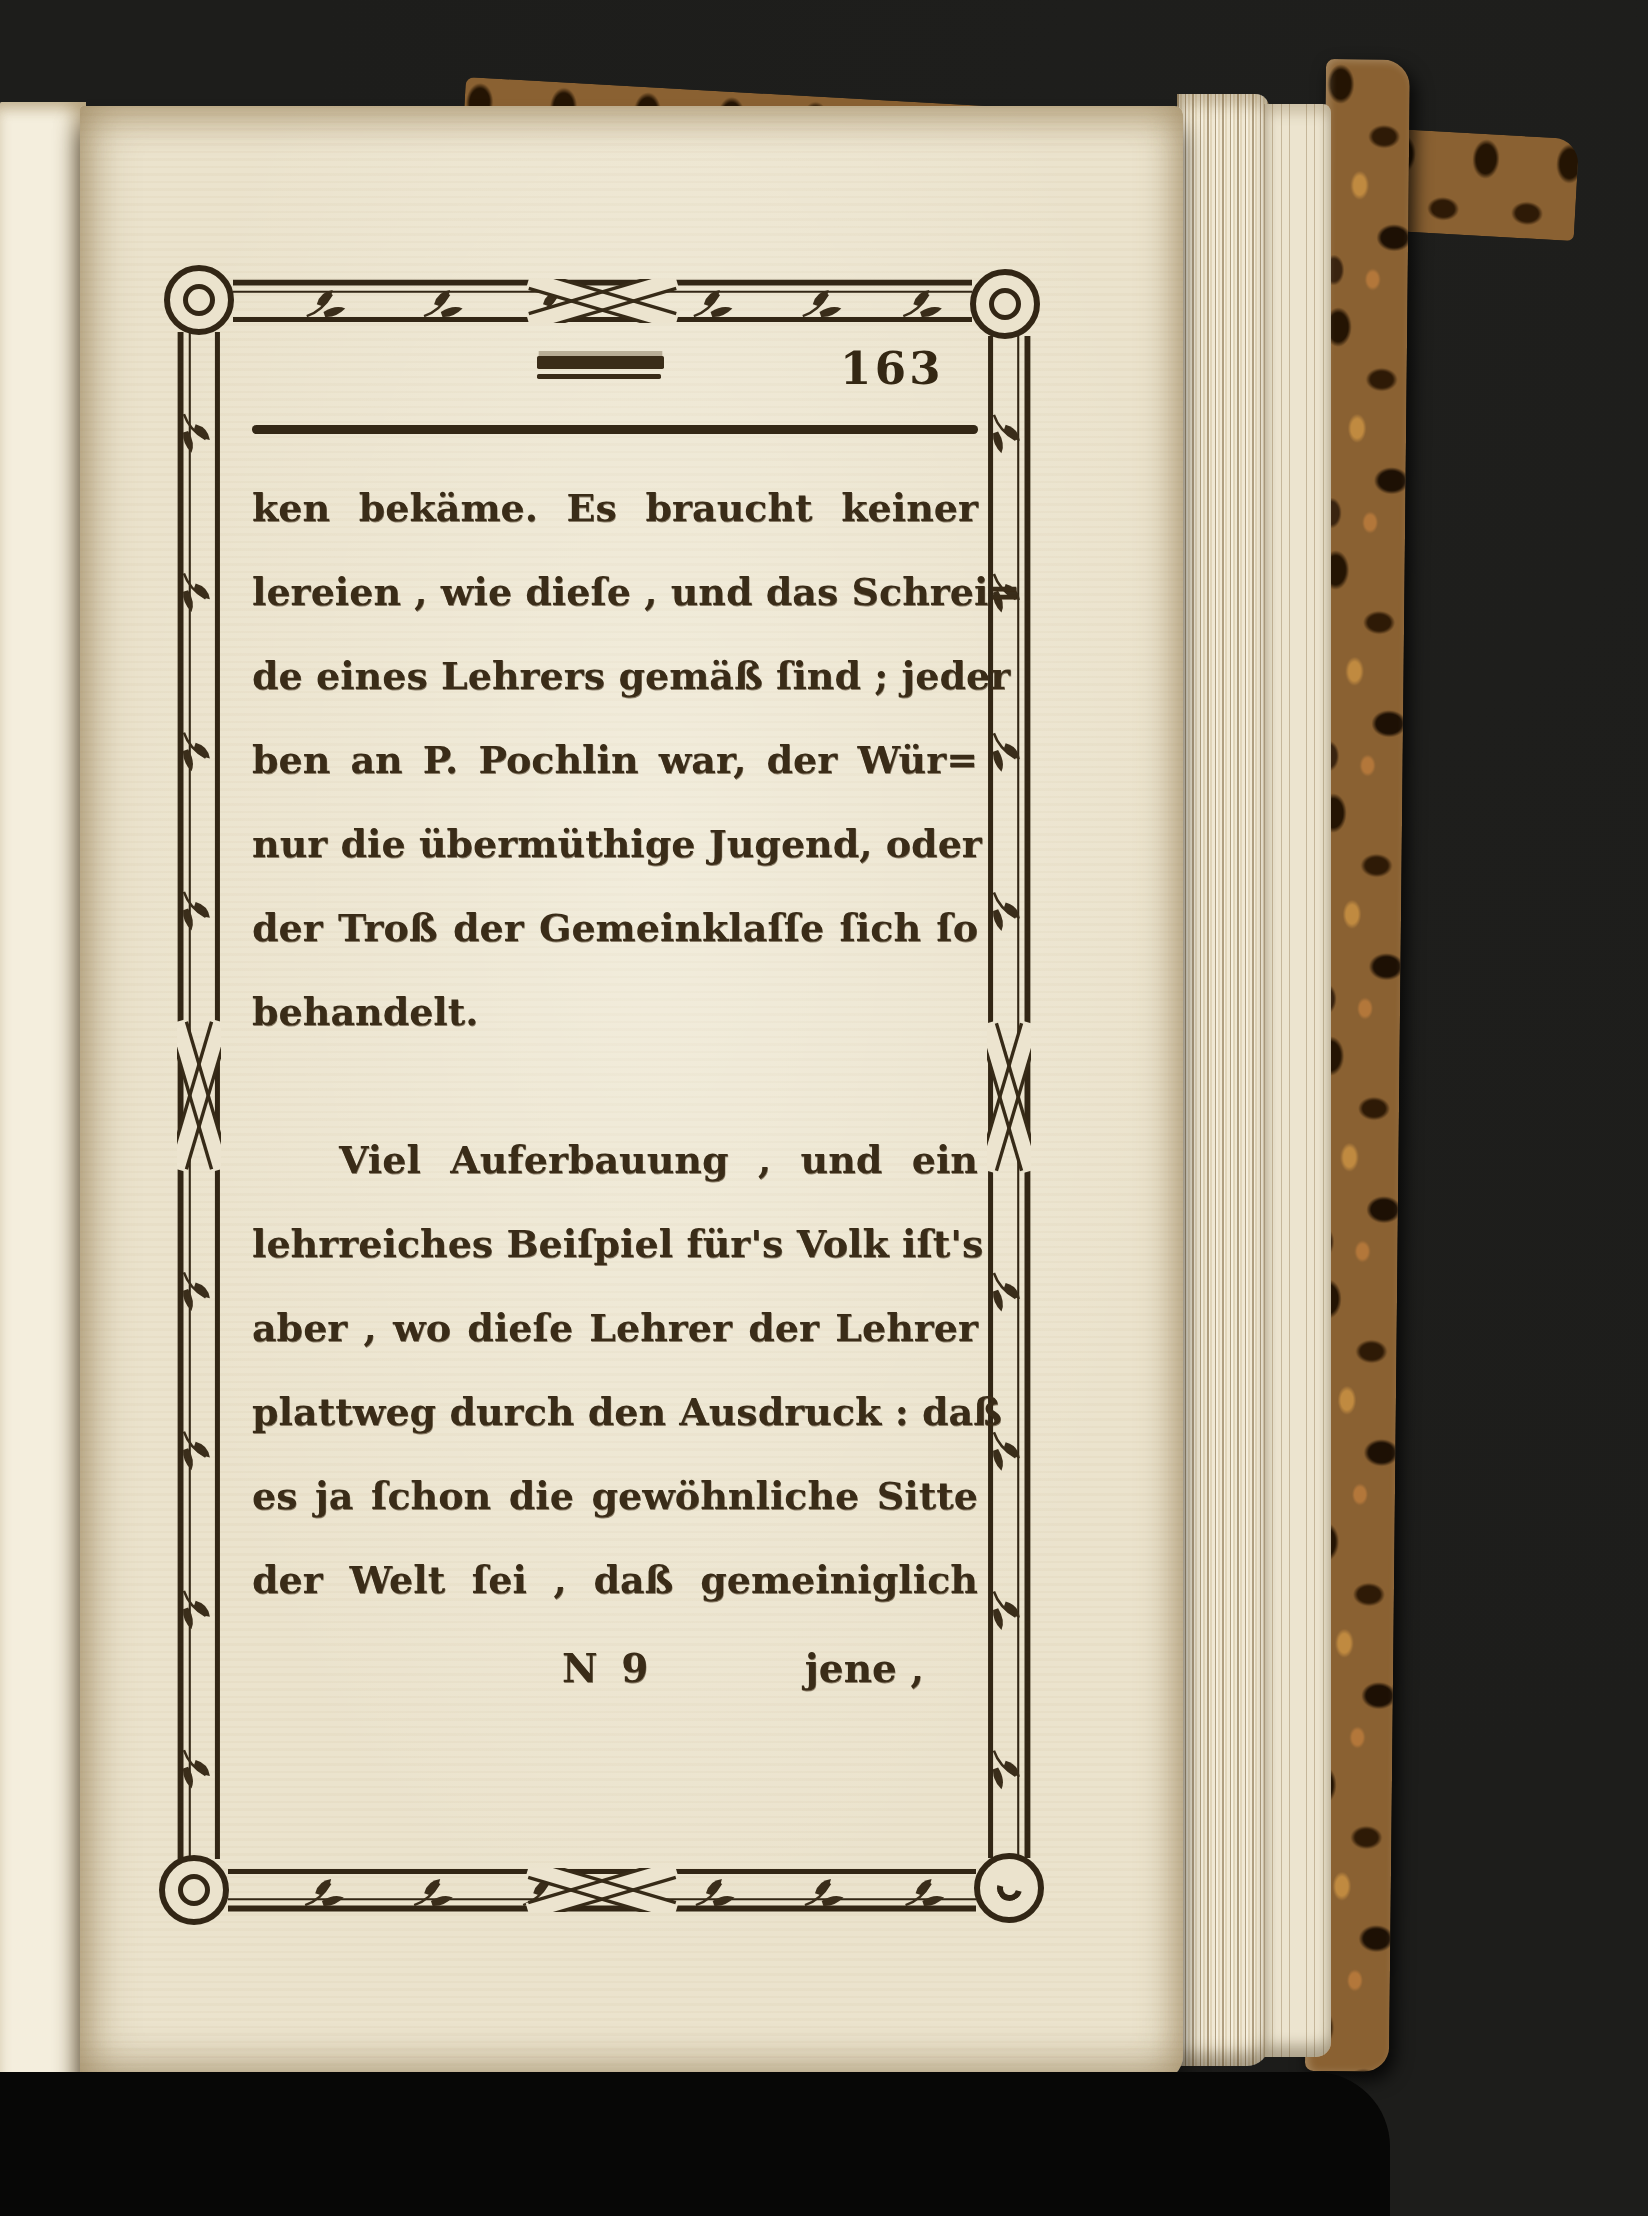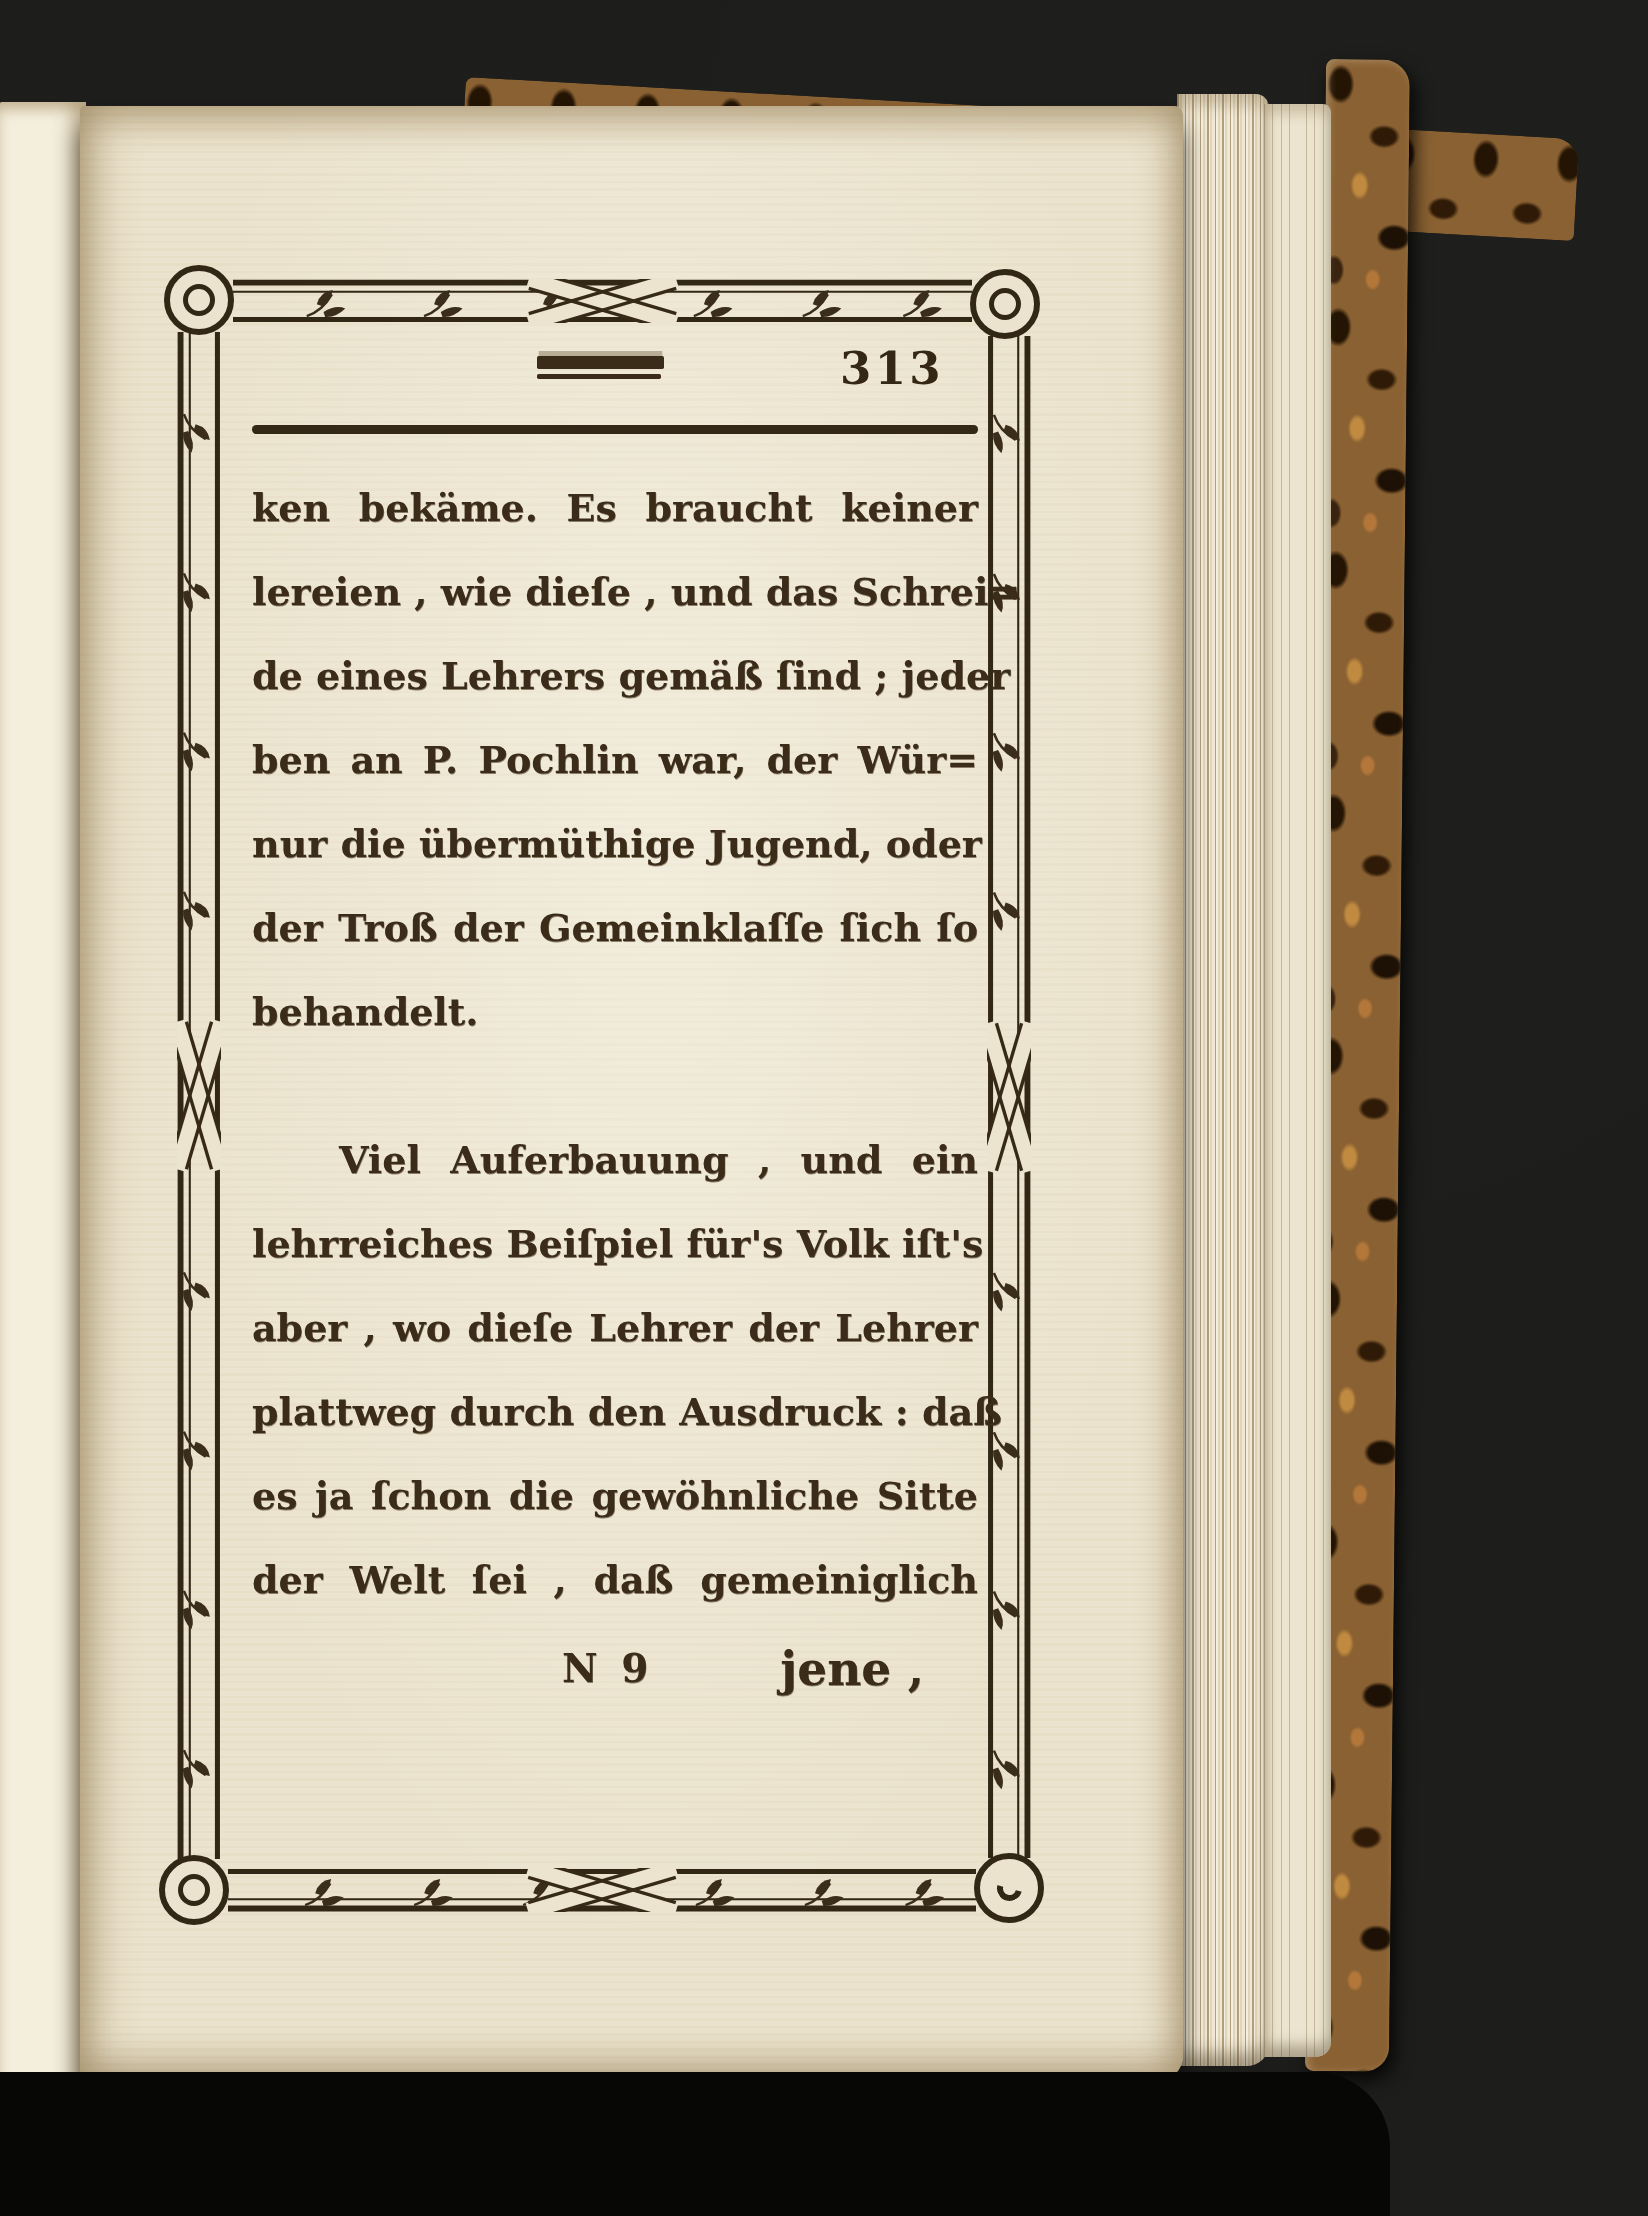"313" div.page-number { text: 313 -> 163 }
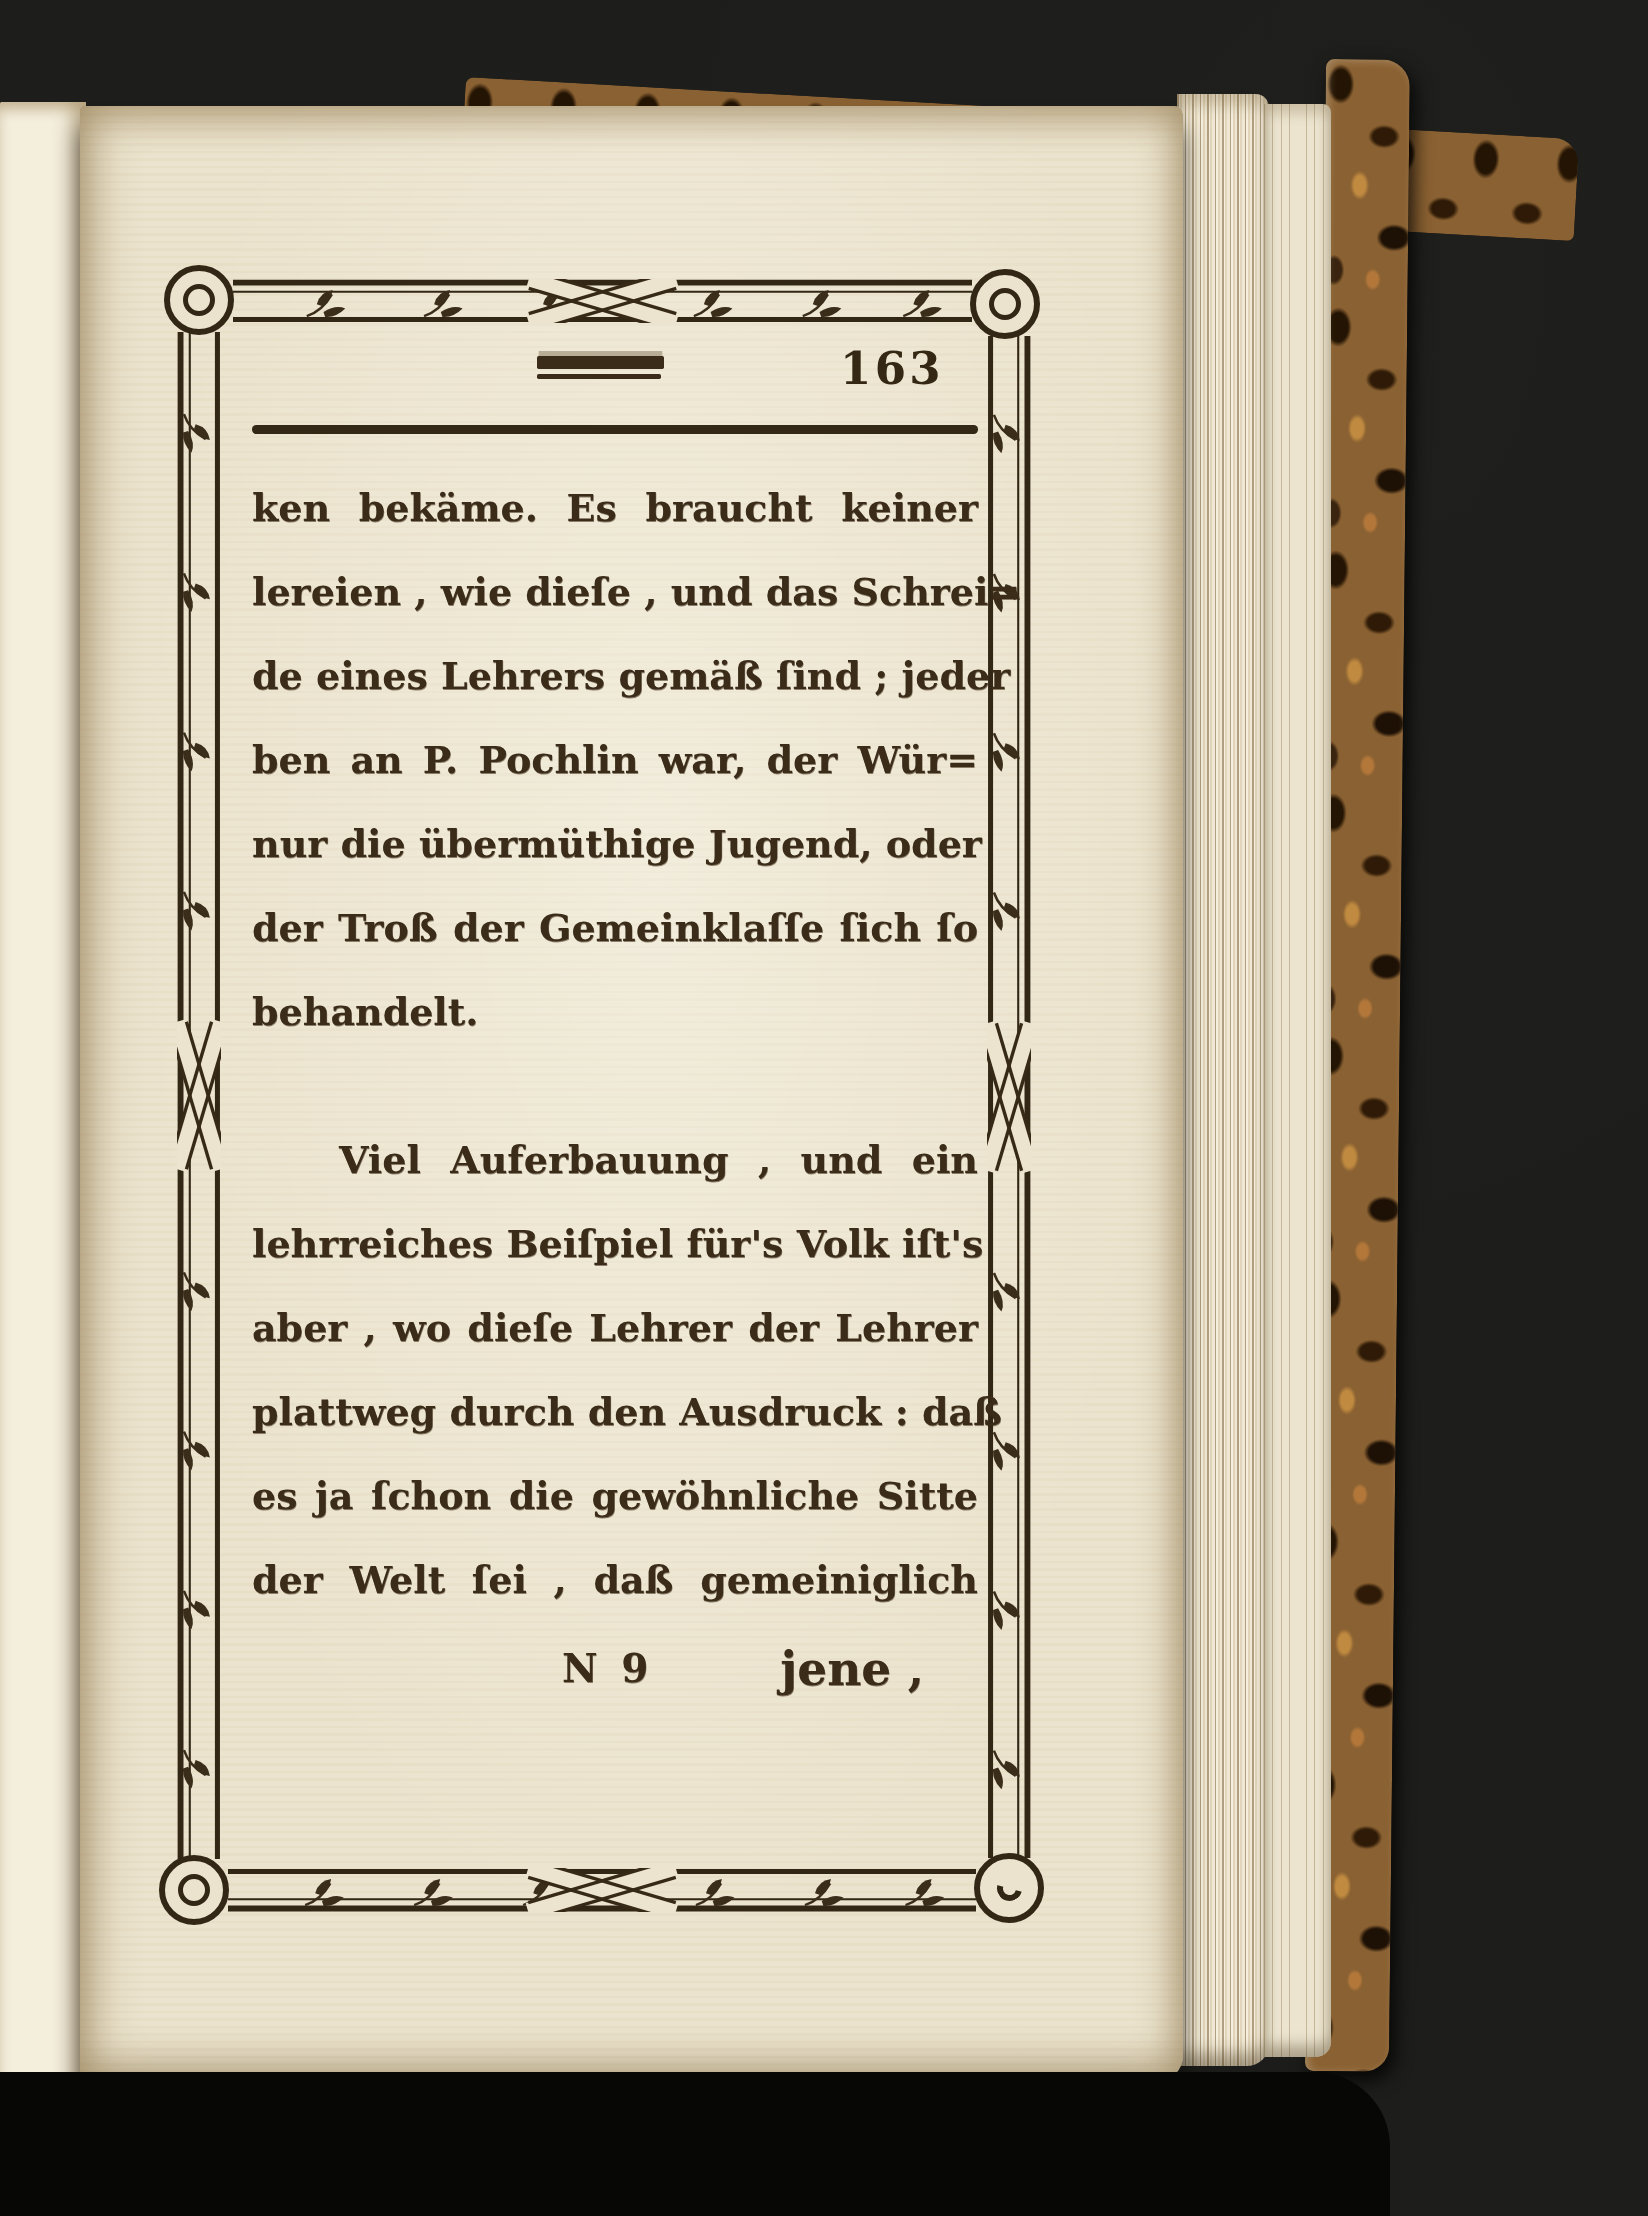"jene ," .catchword { font-size: 47px -> 39px }
